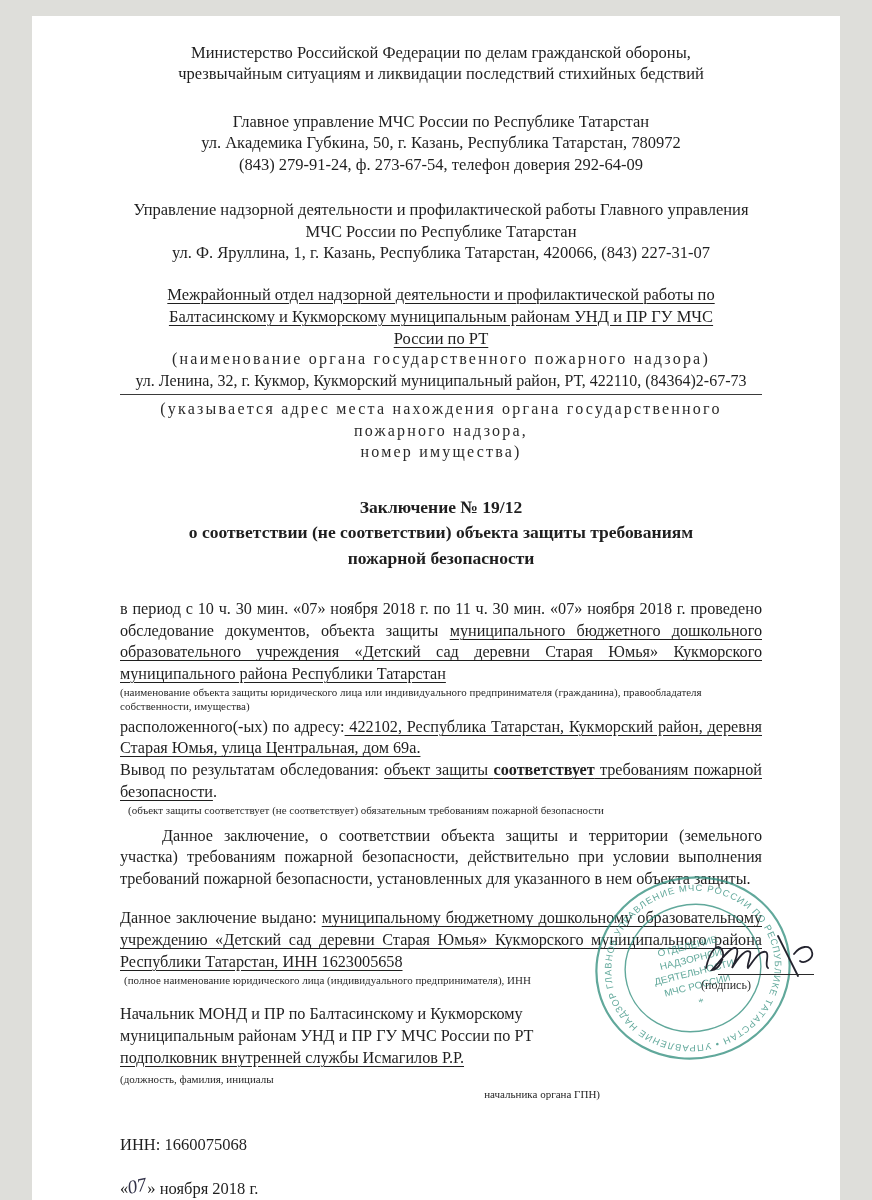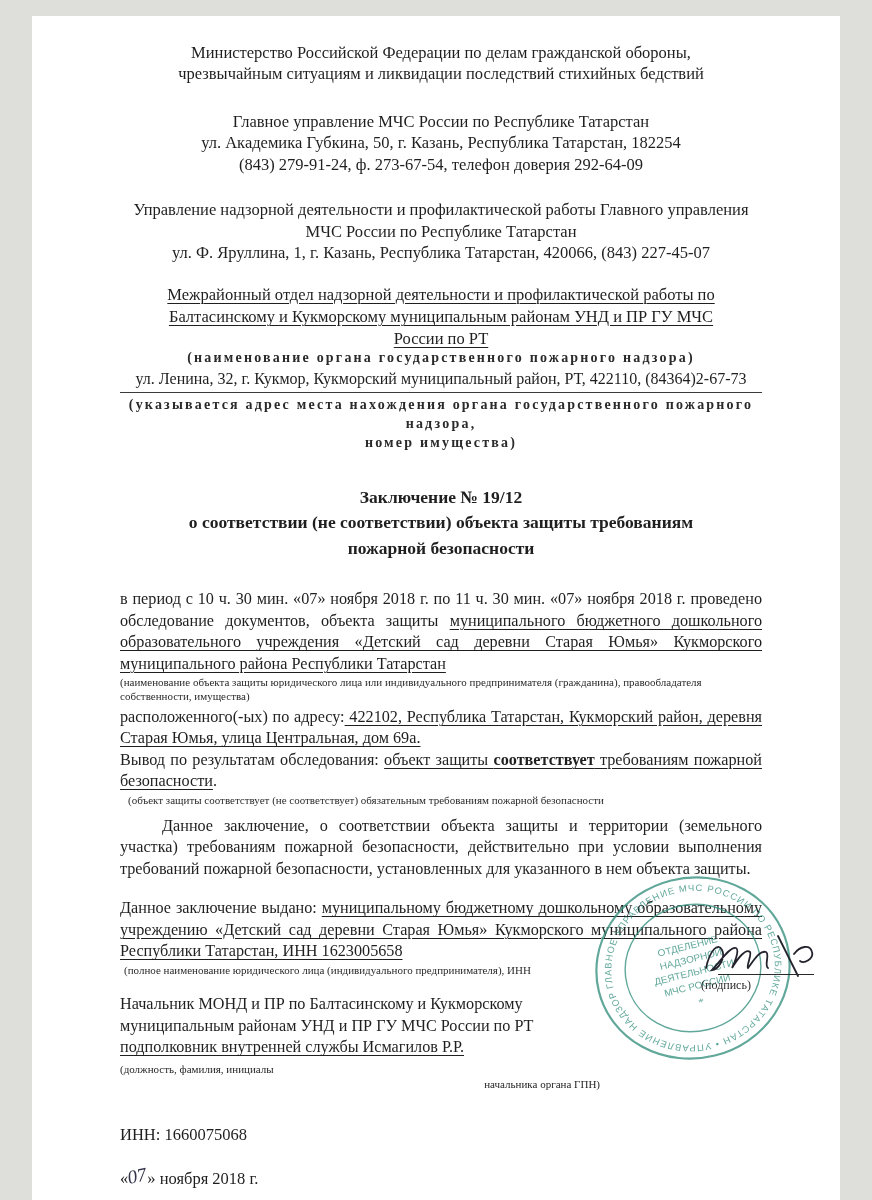"ул. Академика Губкина, 50, г." div { text: 182254 -> 780972 }
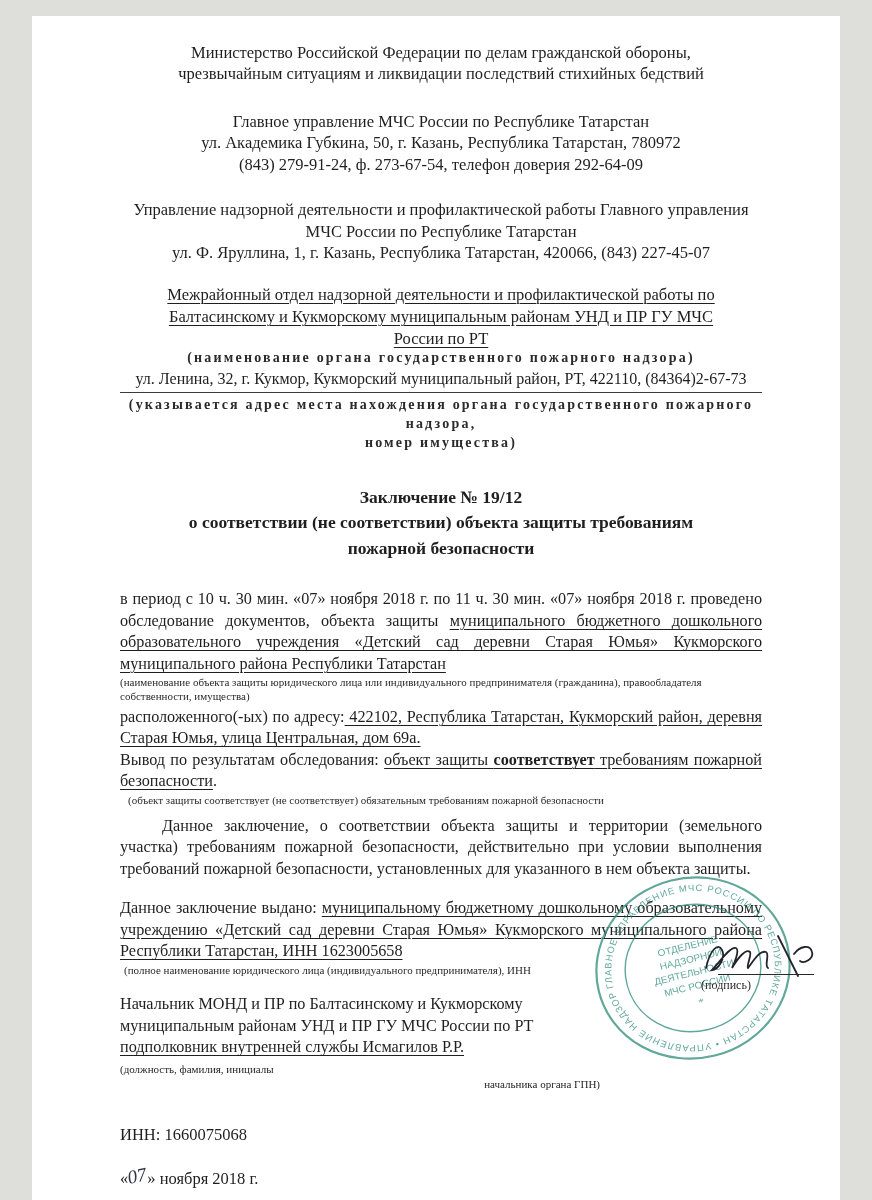"ул. Ф. Яруллина, 1, г." div { text: 227-45-07 -> 227-31-07 }
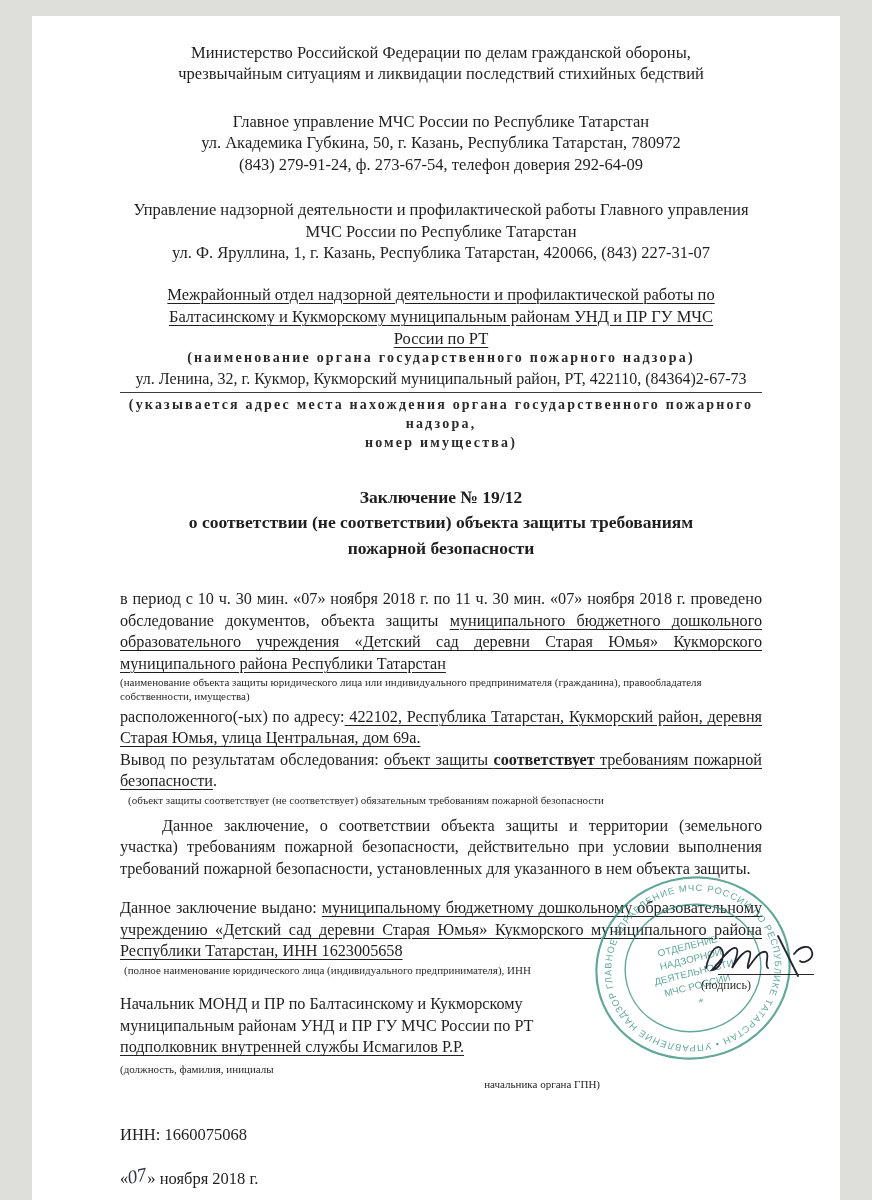"(наименование органа государственного" .cap-sp { font-size: 14px -> 16px; font-weight: bold -> none }
